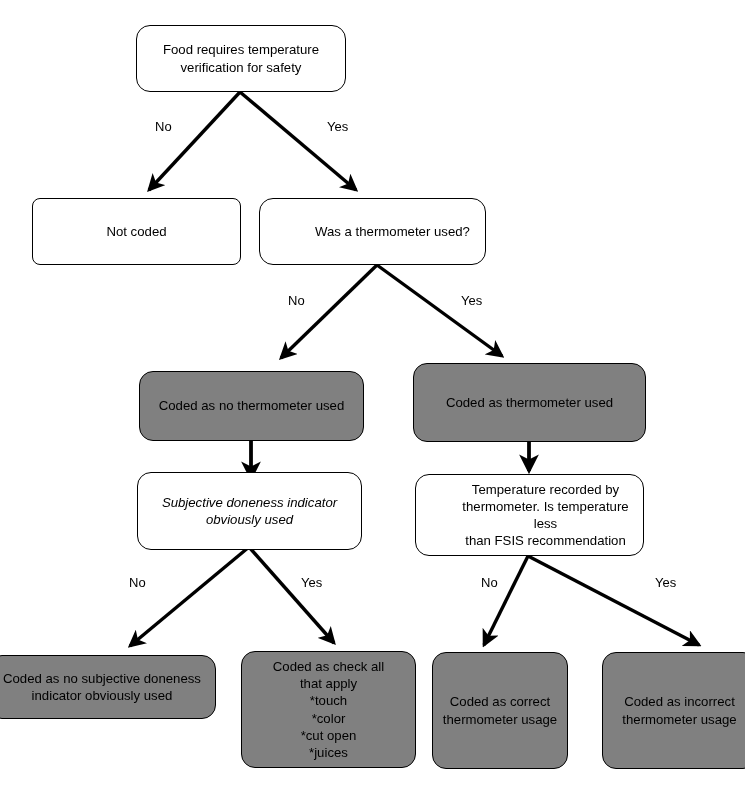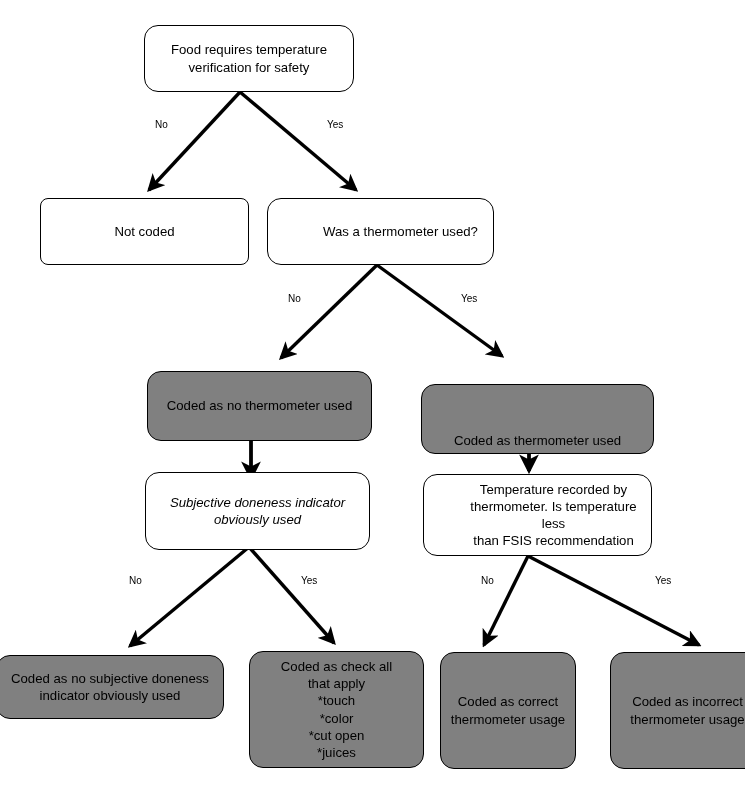"Food requires temperature" .node { margin-left: 8px -> none }
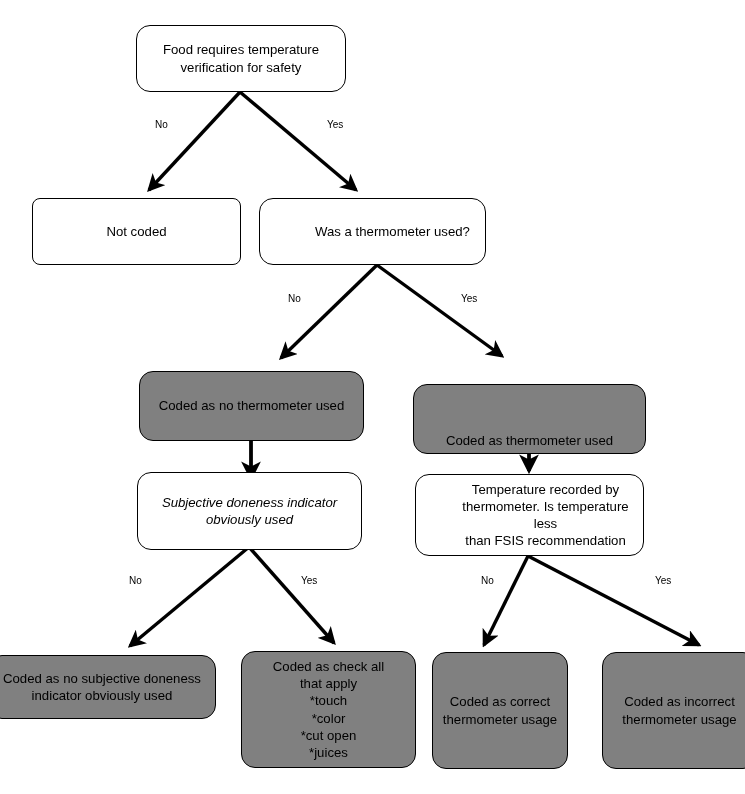"No" .edge-label { font-size: 10px -> 13px }
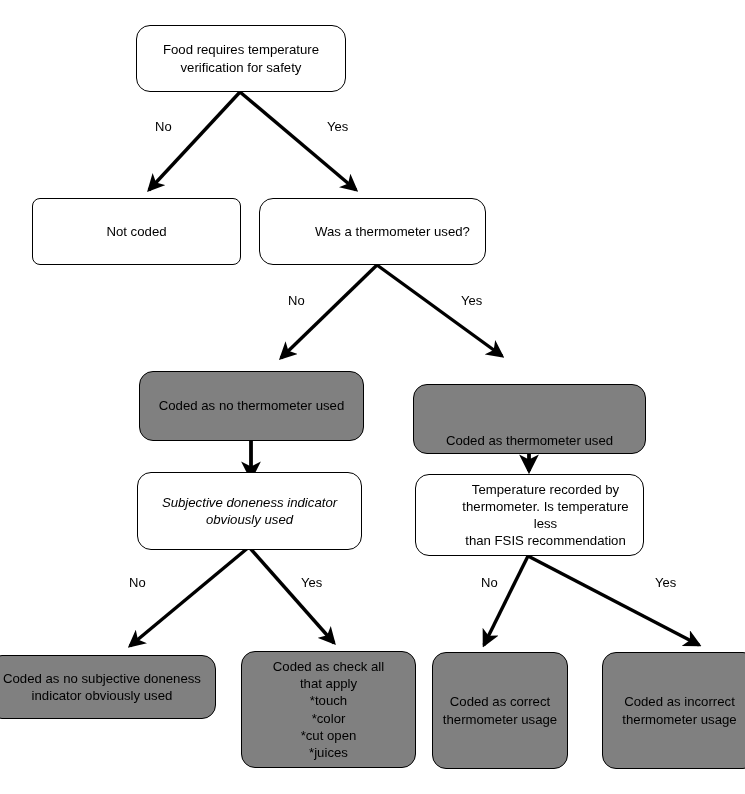"Coded as thermometer used" div.node { align-items: flex-end -> none; height: 70px -> 79px; top: 384px -> 363px }
